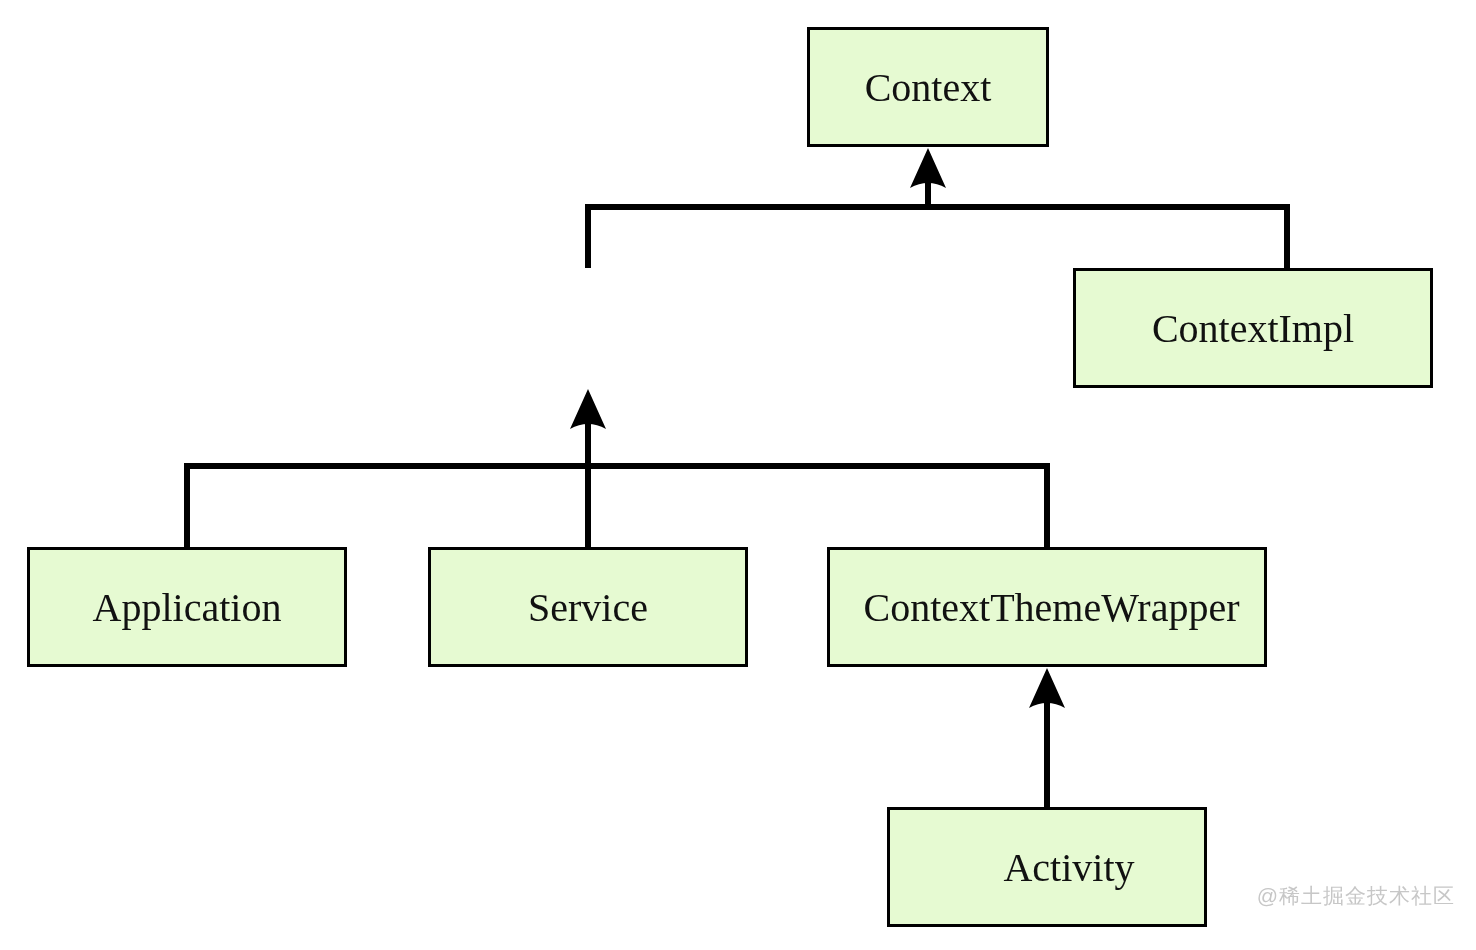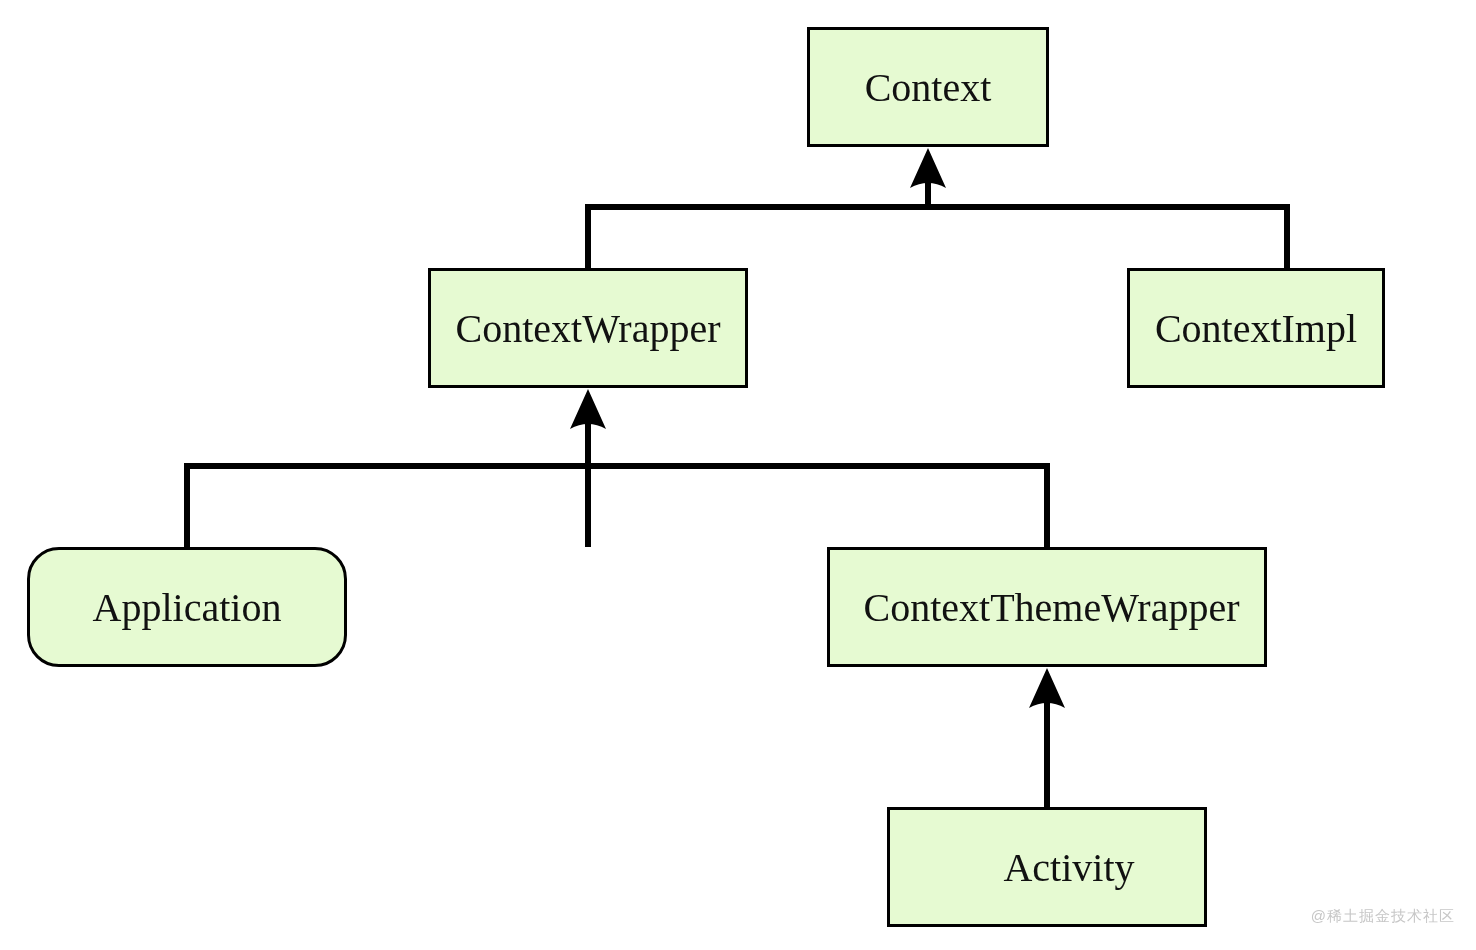"ContextWrapper" div.node { html: <div> <span>ContextWrapper</span> </div> -> none }
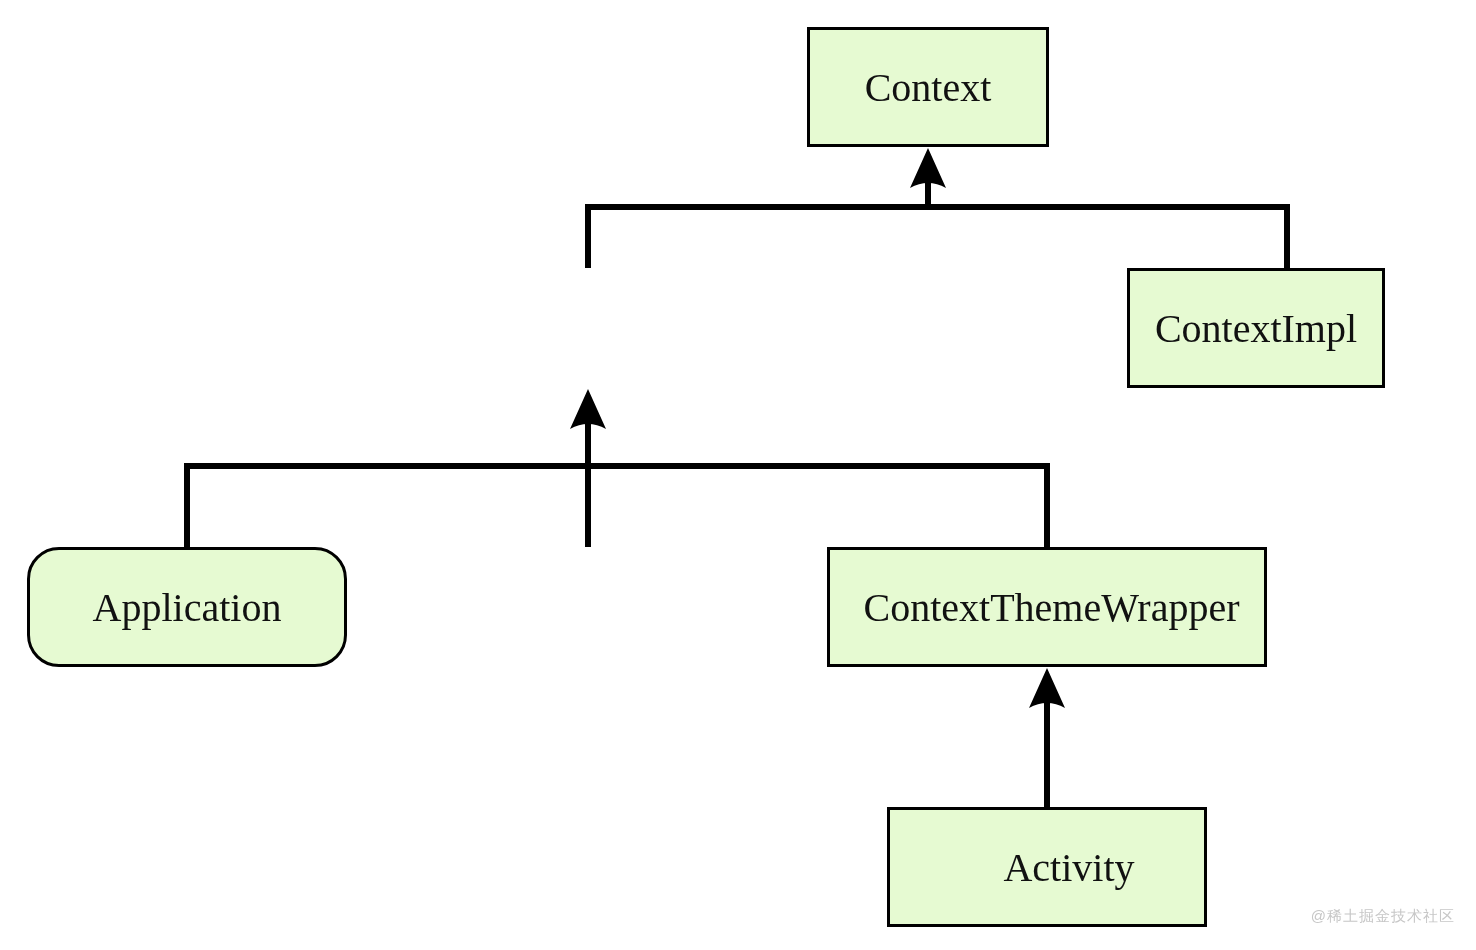"ContextImpl" #node-context-impl { left: 1127px -> 1073px; width: 258px -> 360px }
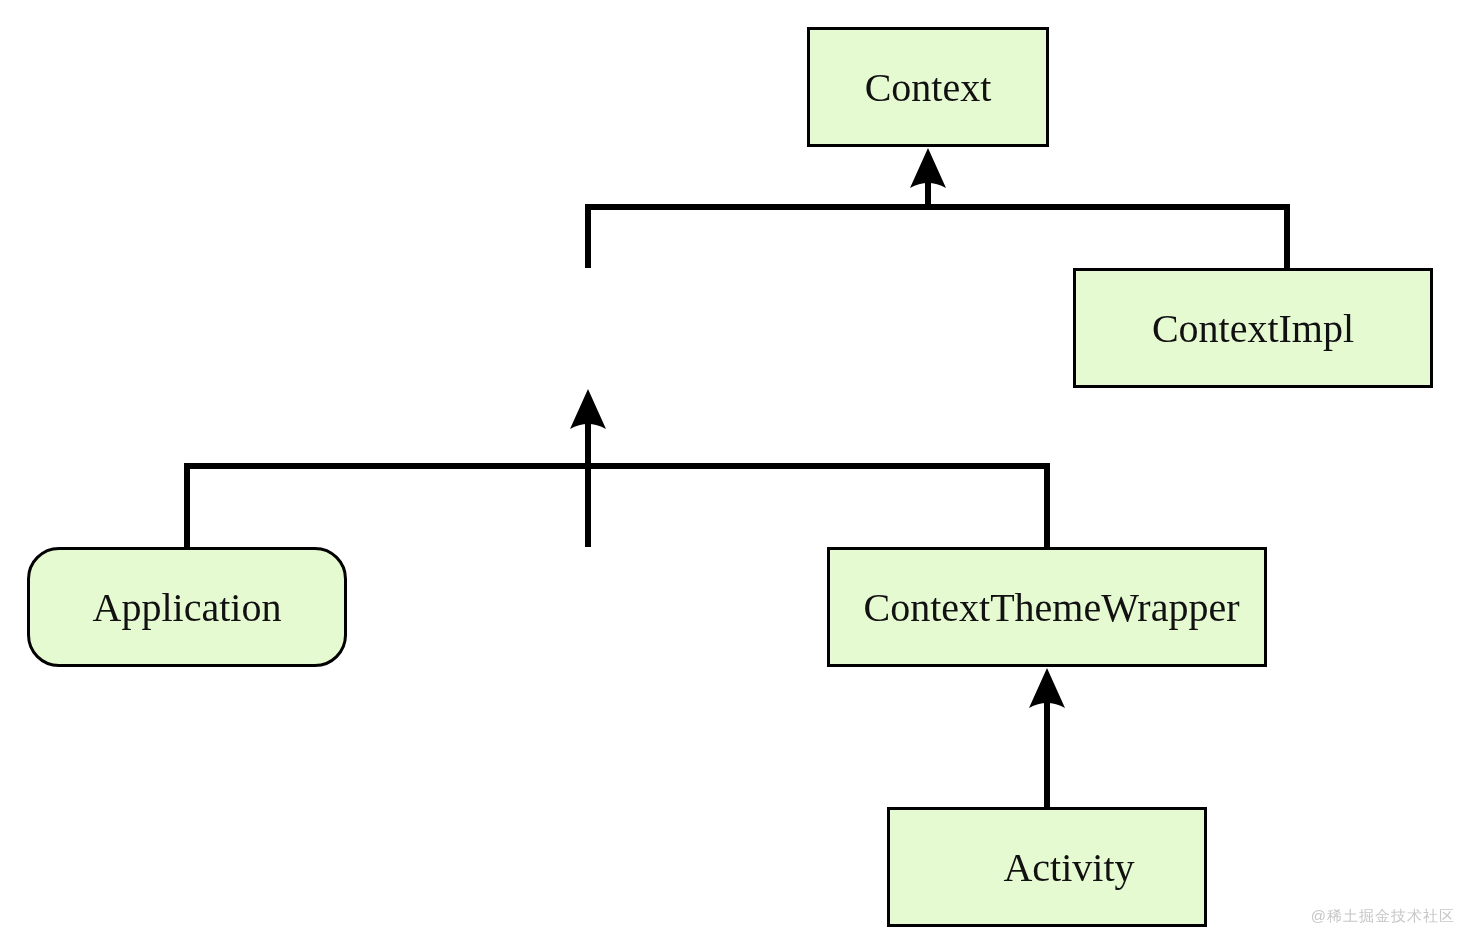"Application" #node-application { border-radius: 32px -> none }
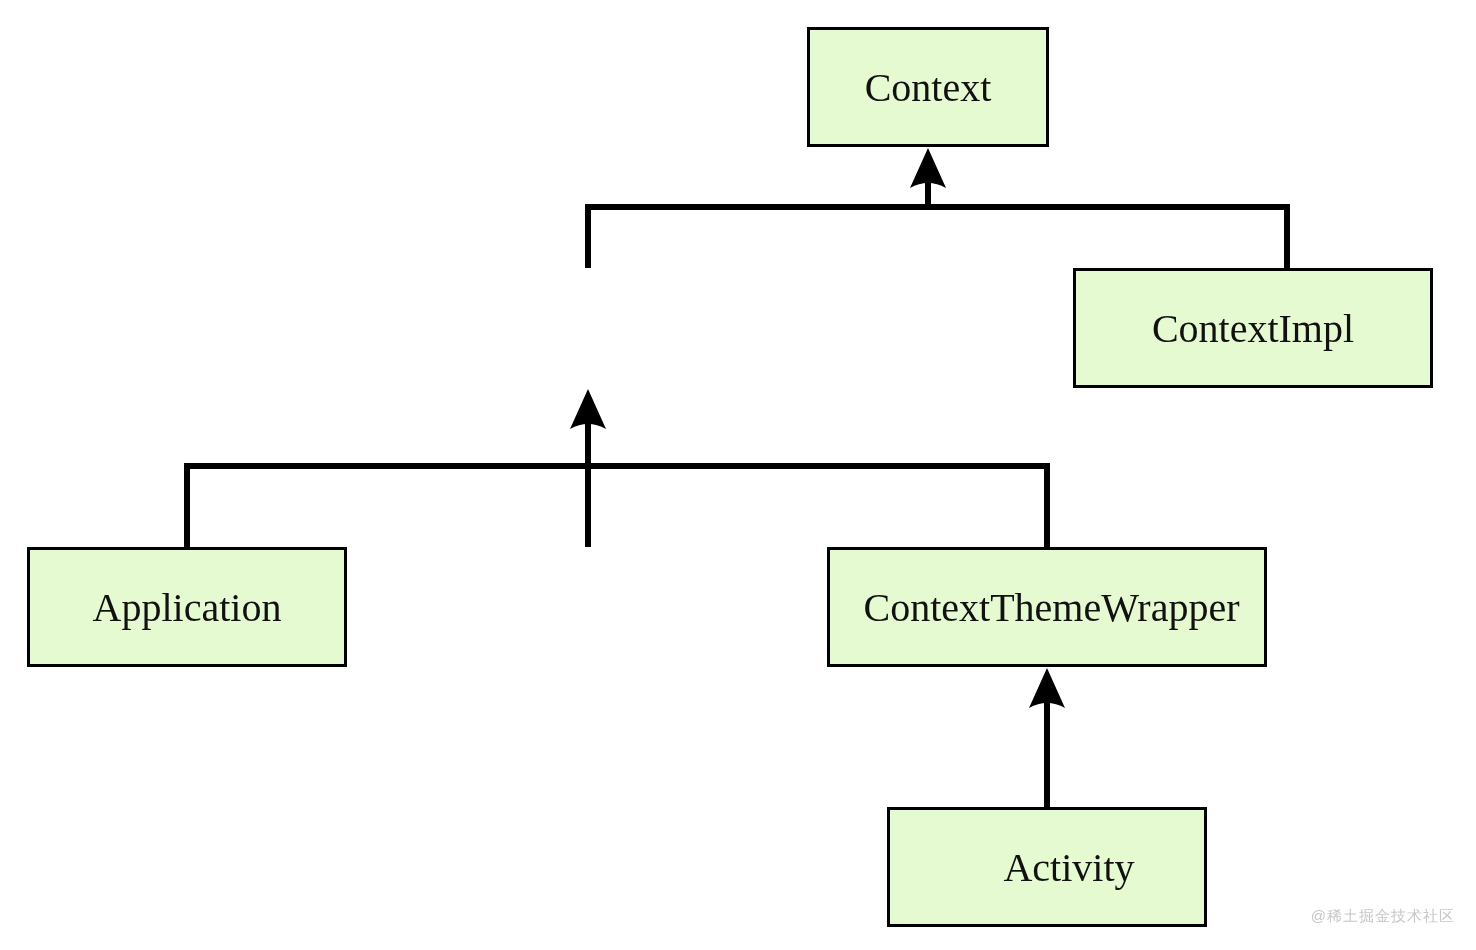"Service" div.node { html: none -> <div> <span>Service</span> </div> }
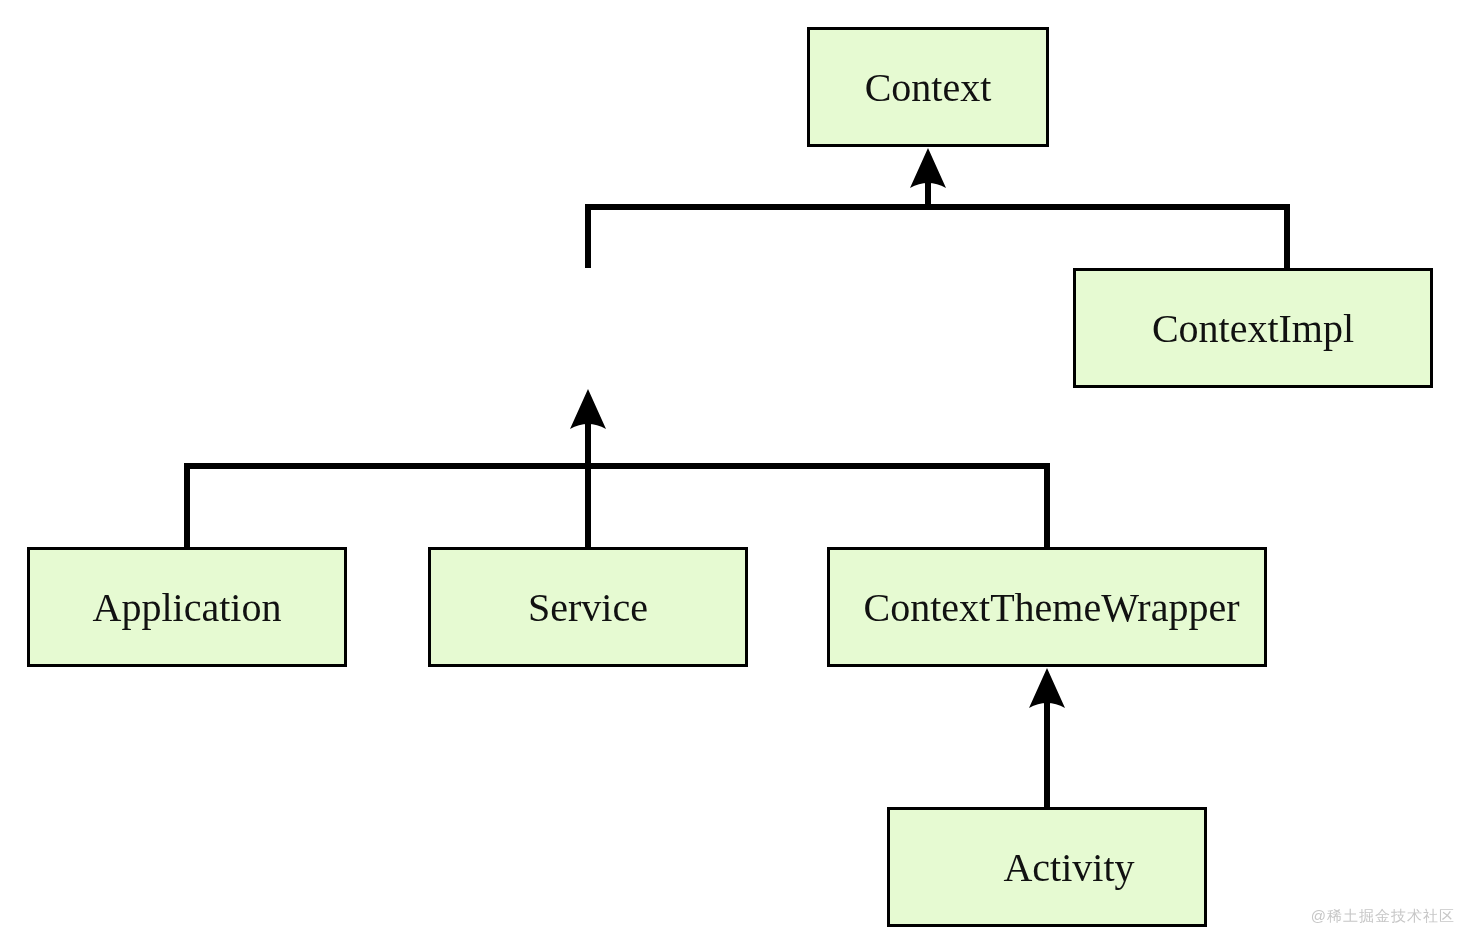"@稀土掘金技术社区" .watermark { bottom: 24px -> 40px; font-size: 15px -> 21px }
